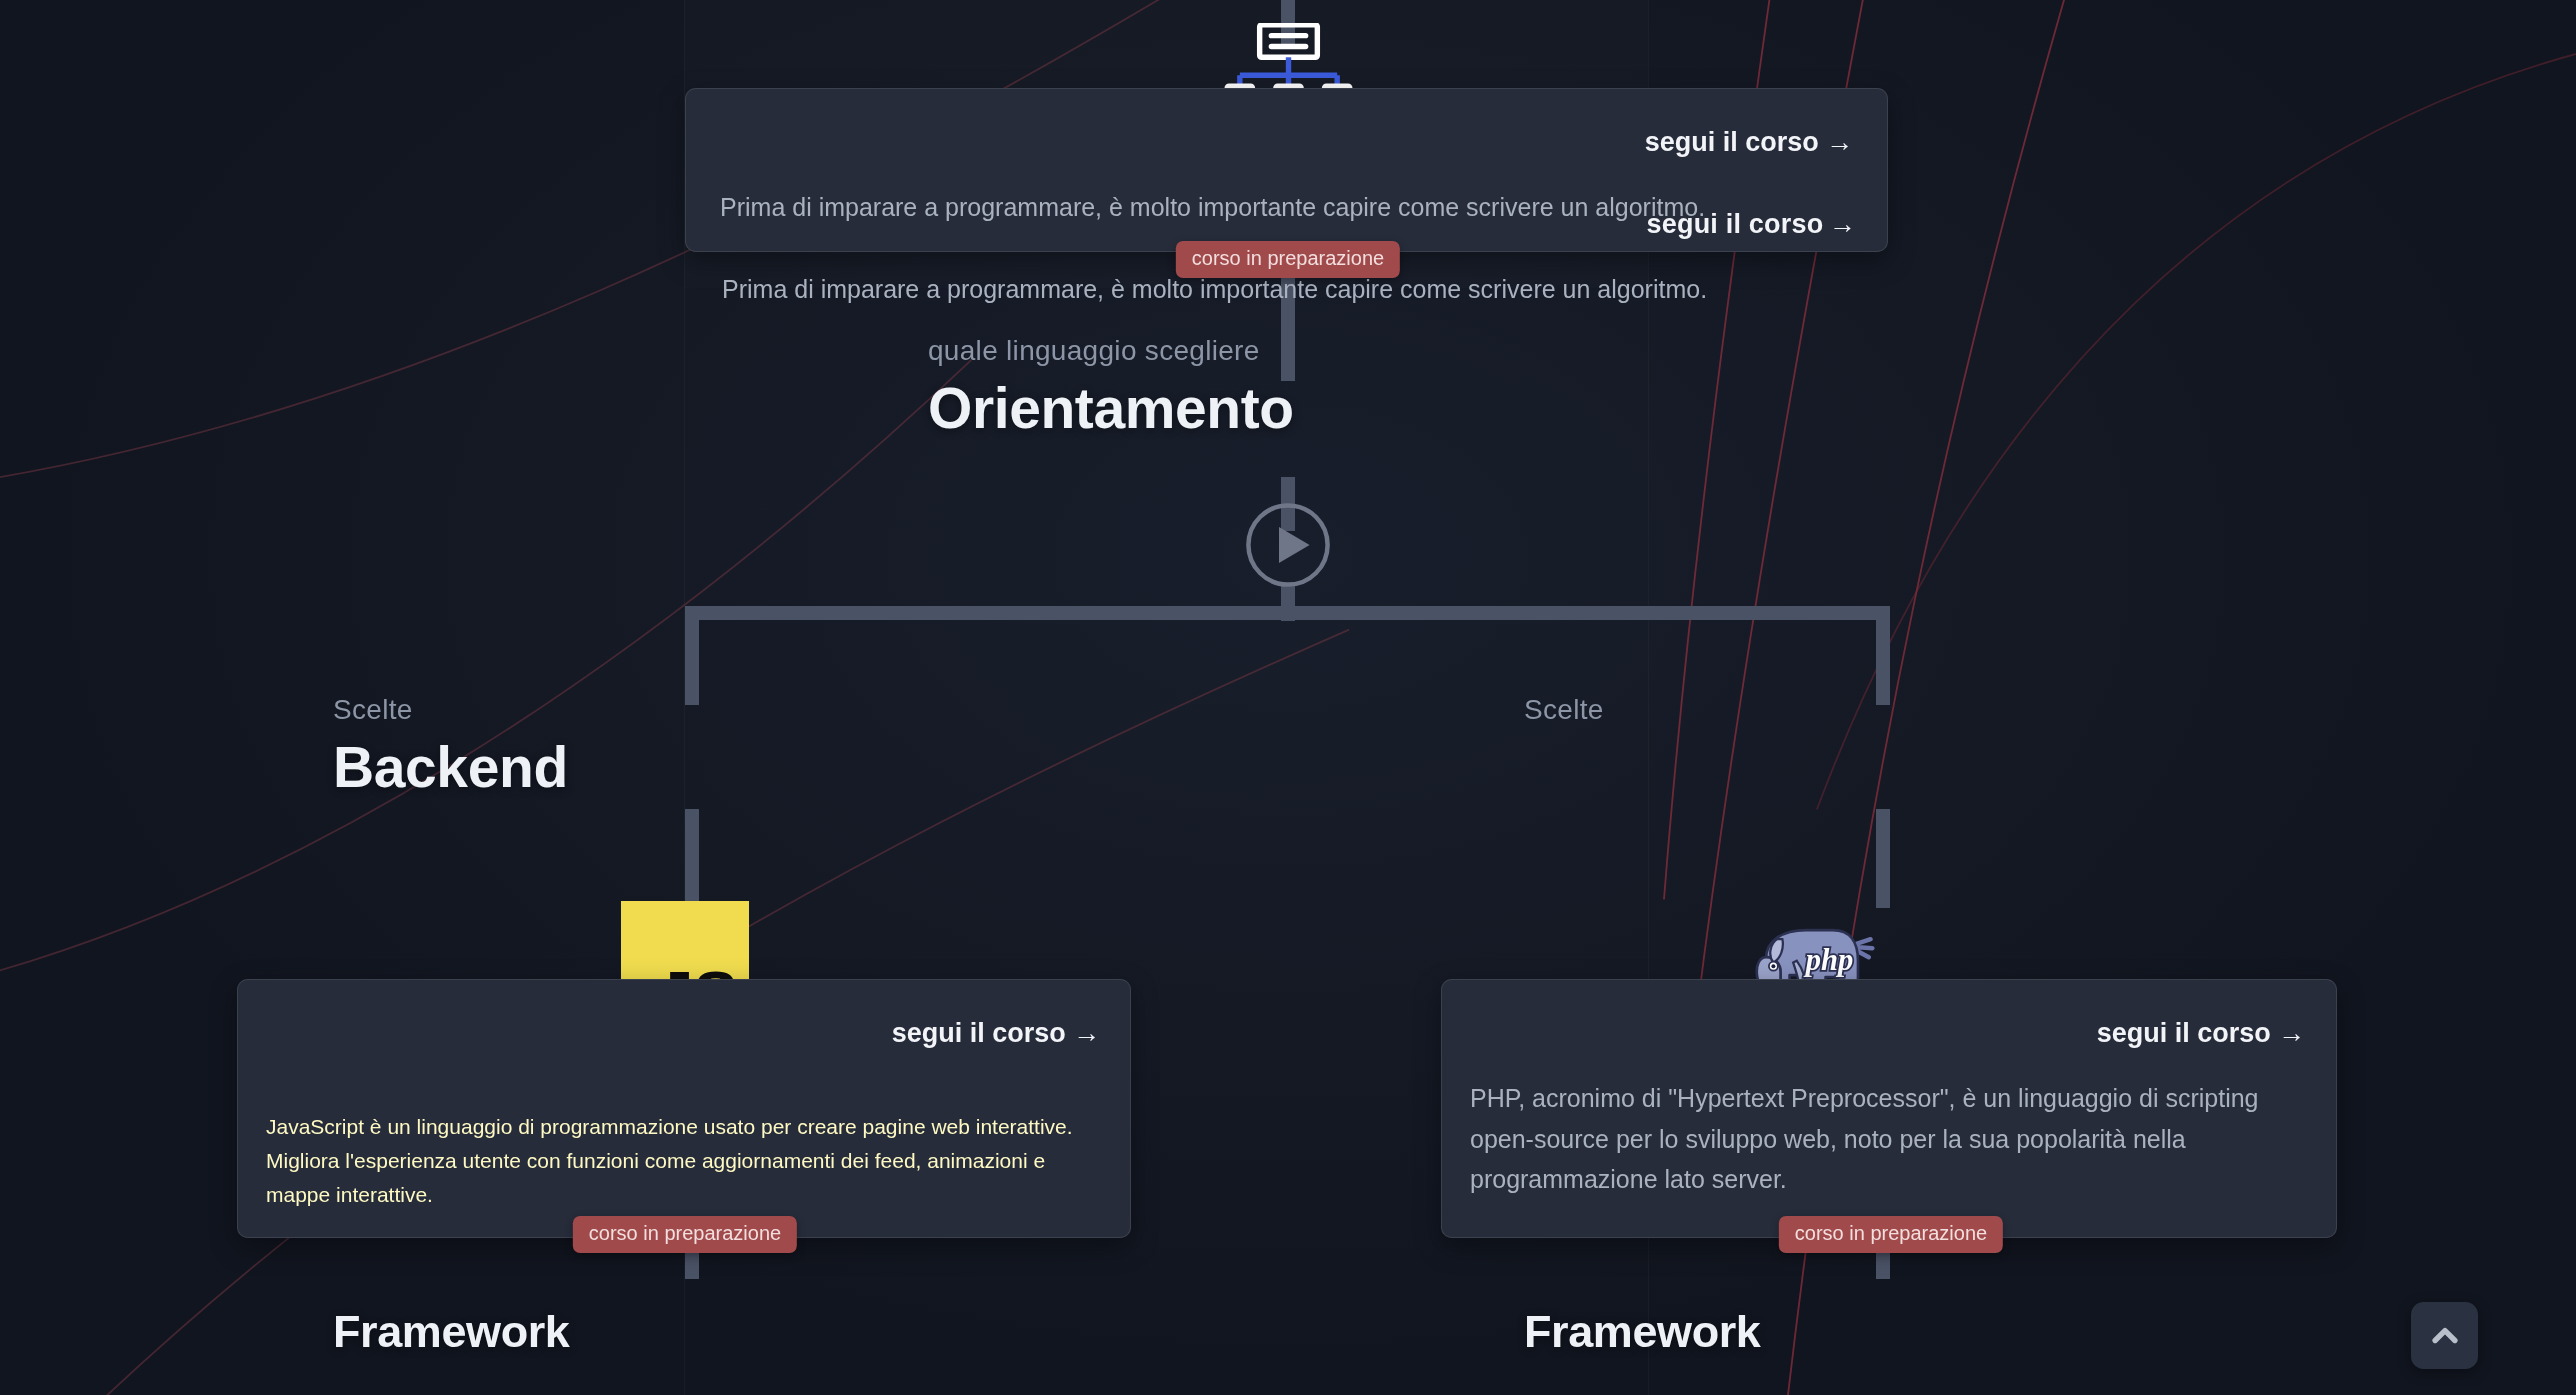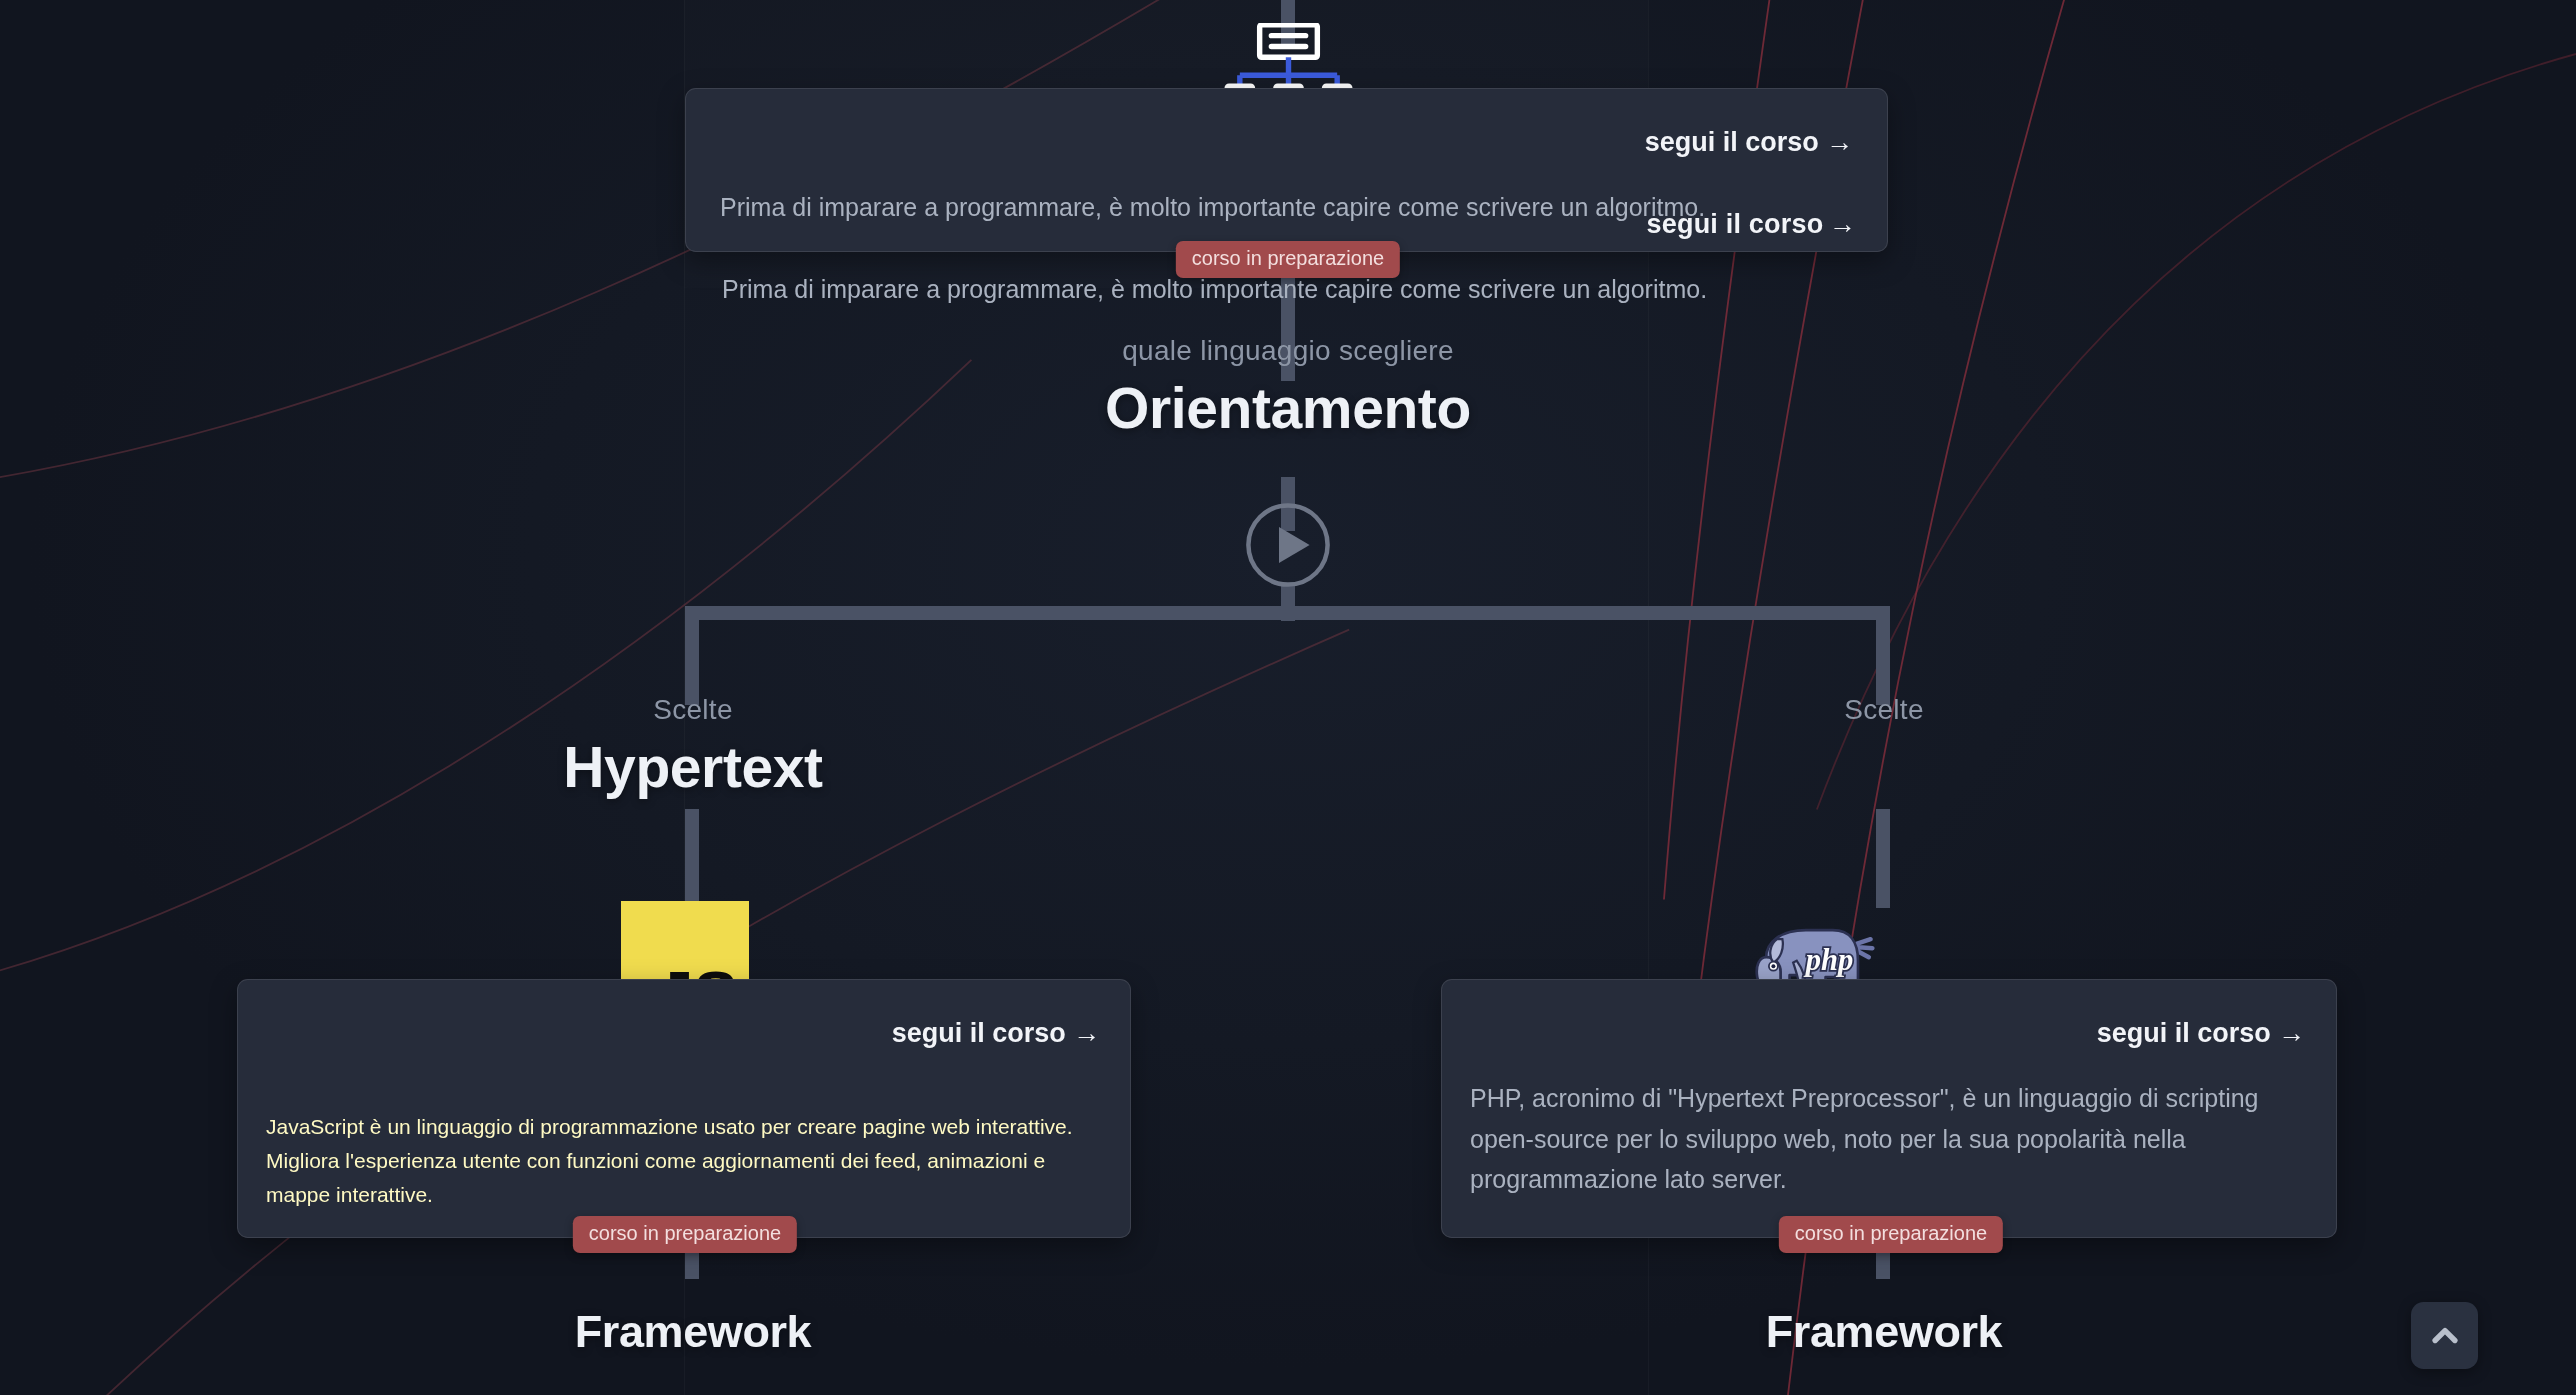"quale linguaggio scegliere" .sec { text-align: center -> left }
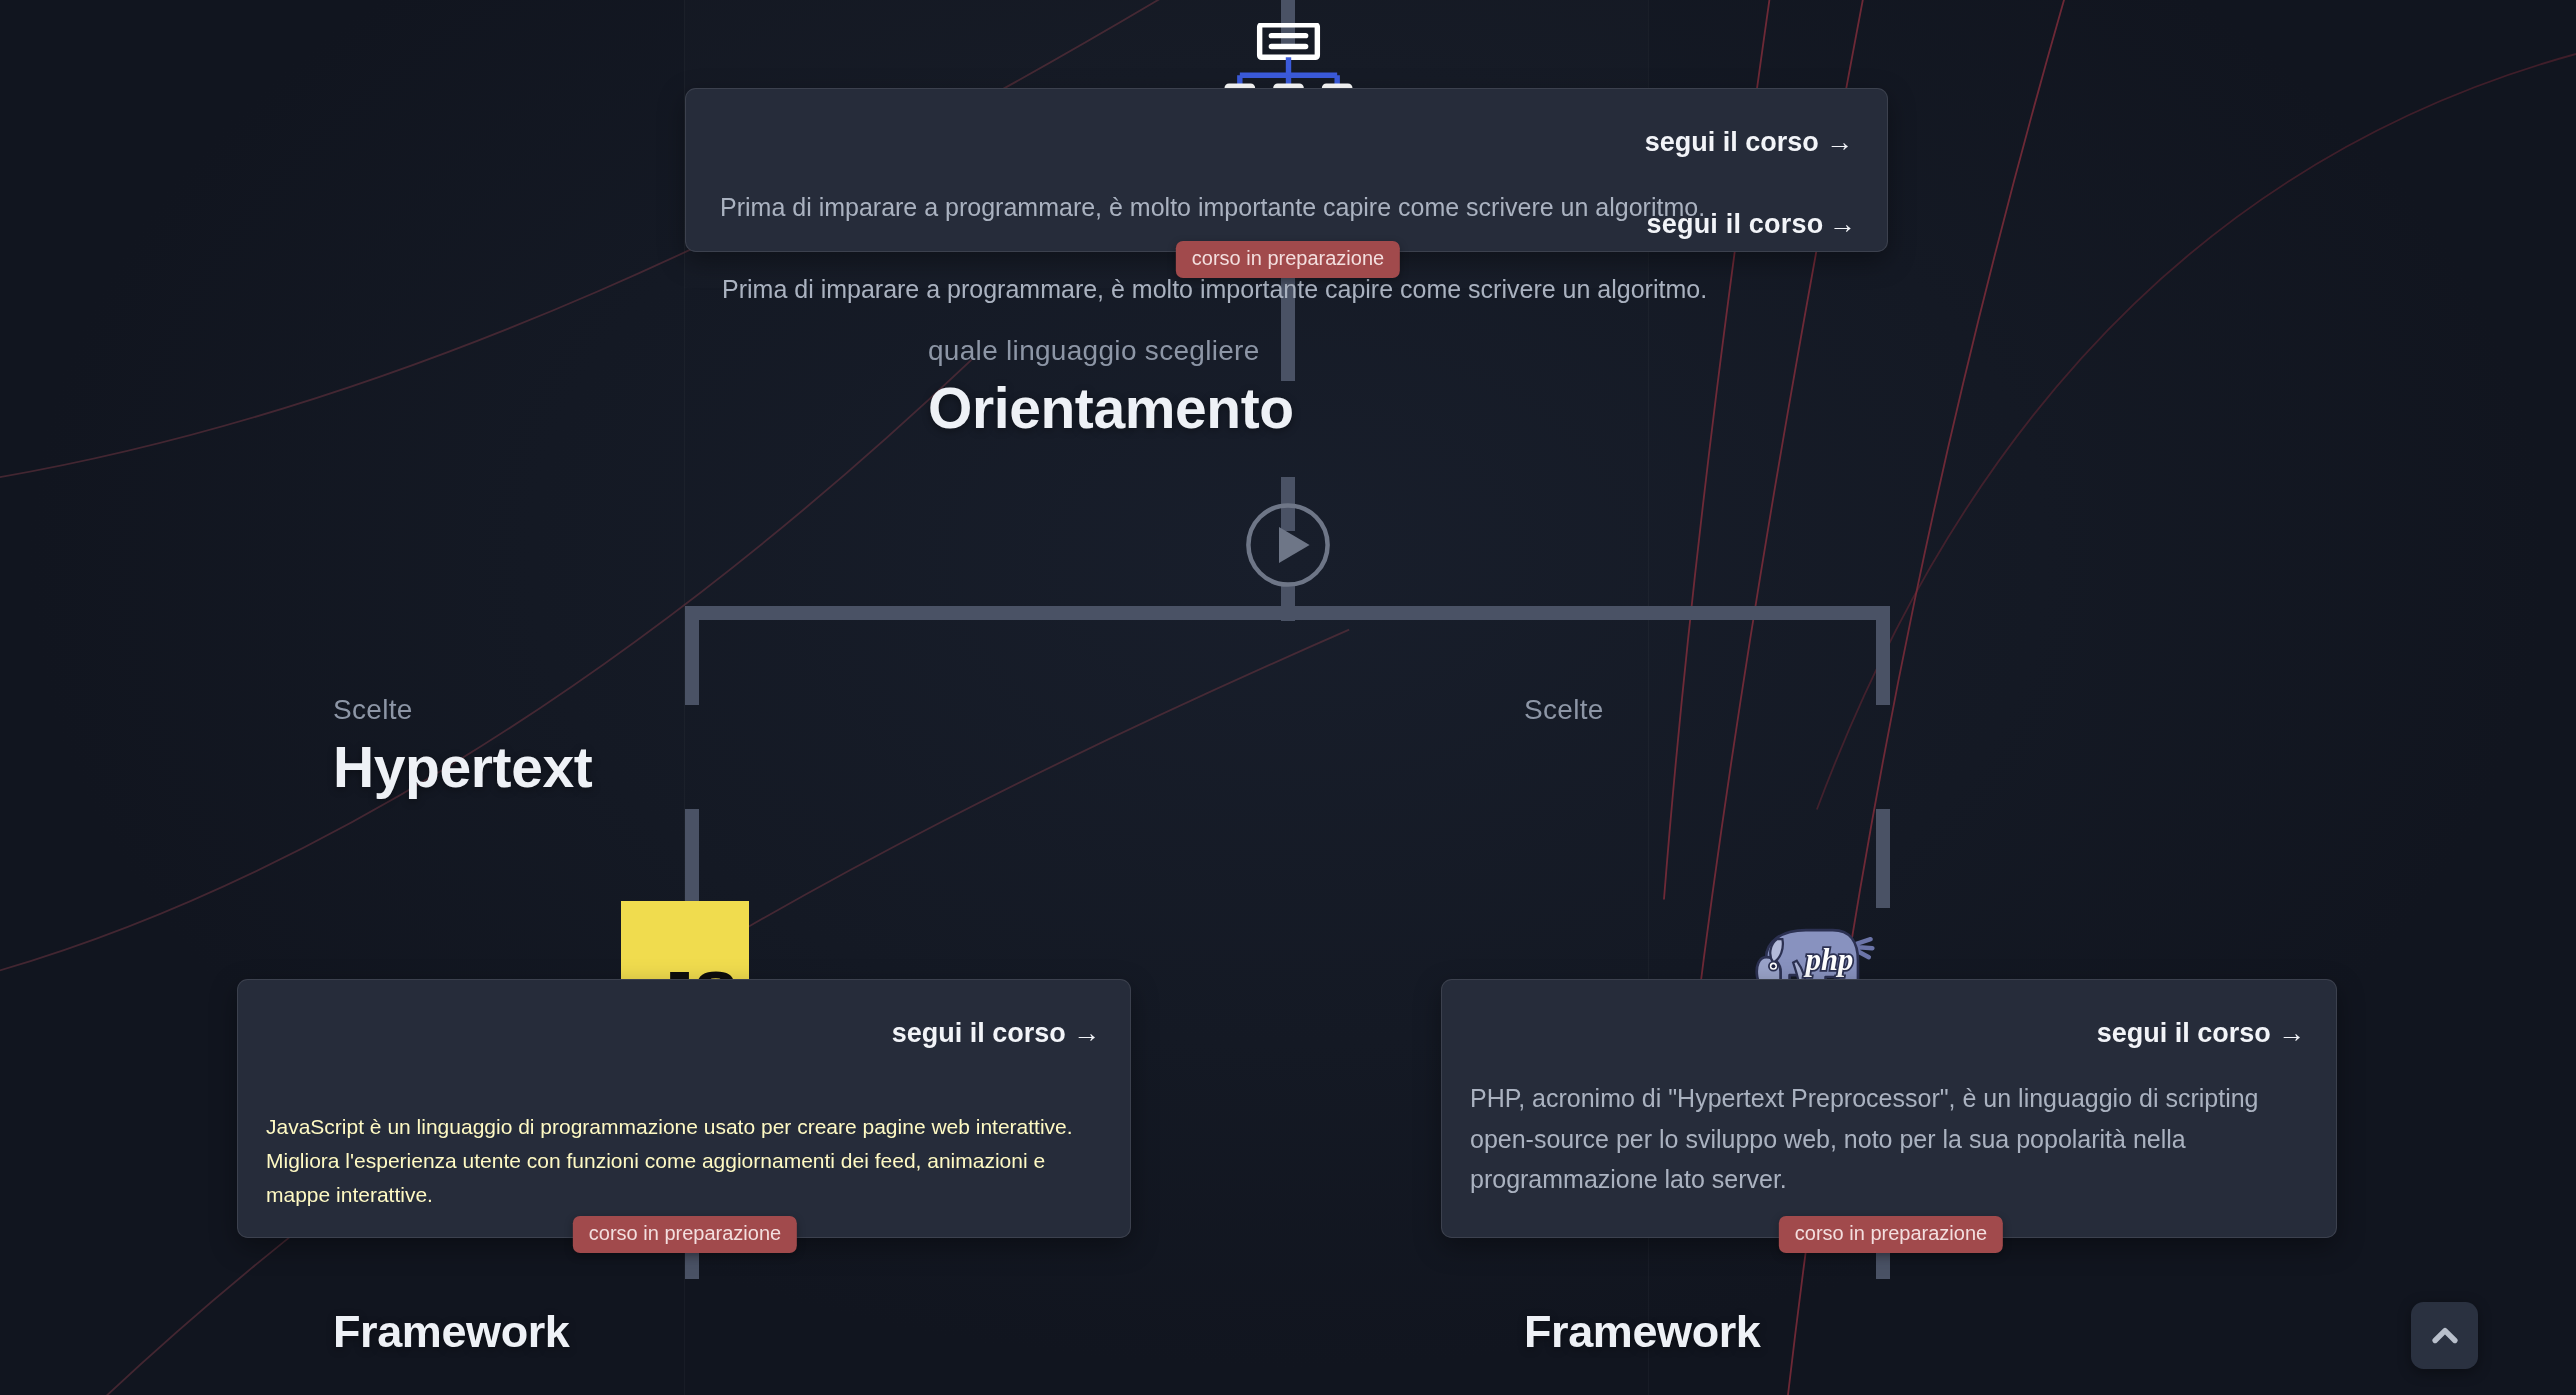"Hypertext" div.sec-title { text: Hypertext -> Backend }
